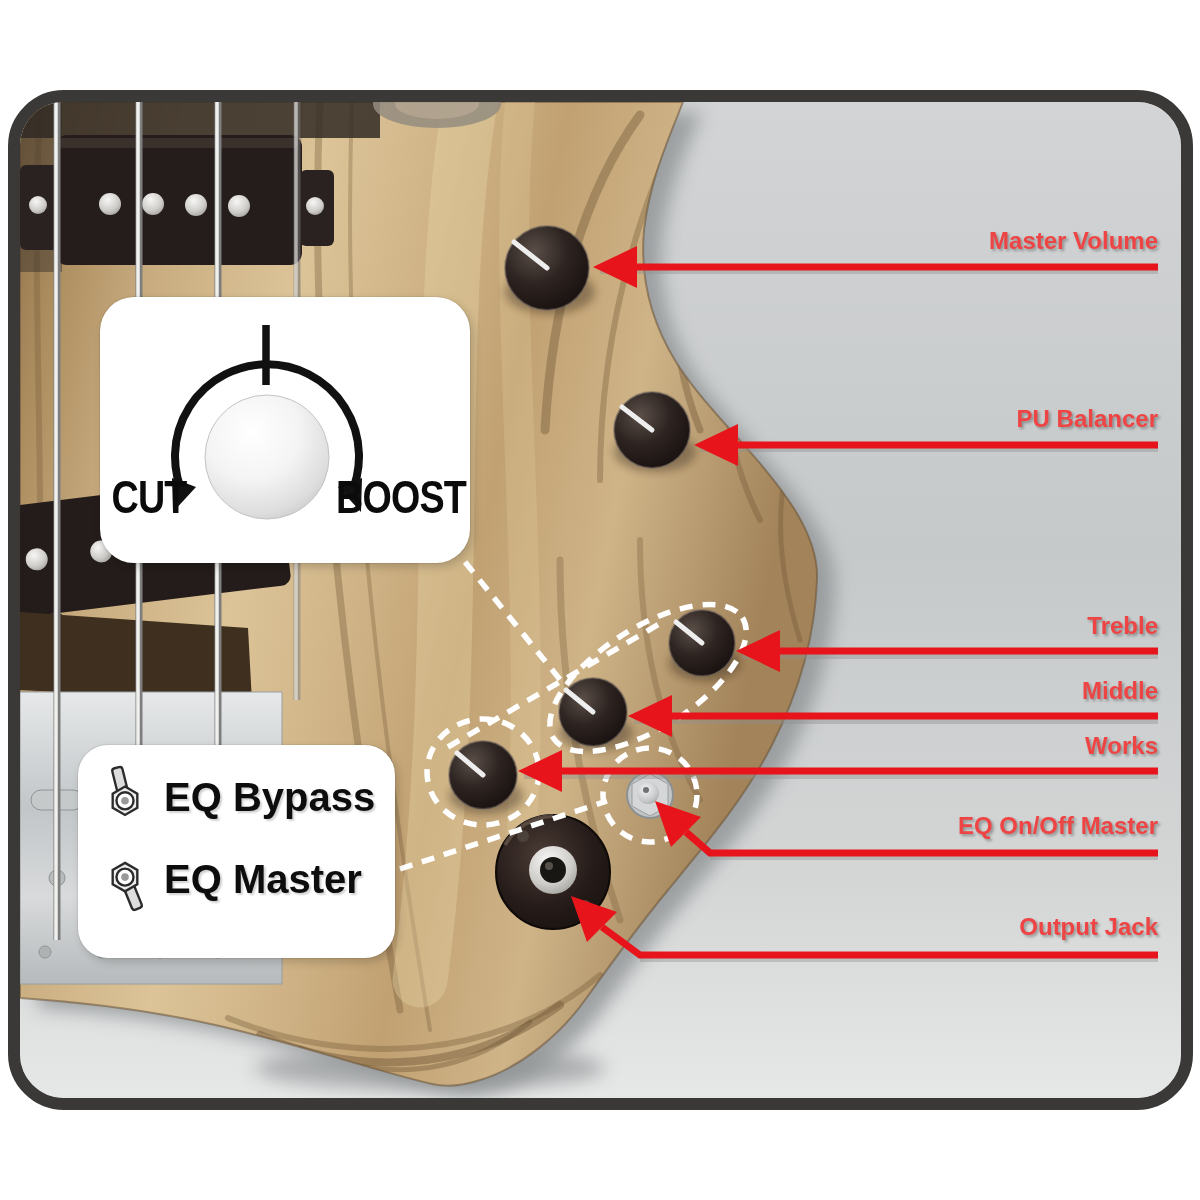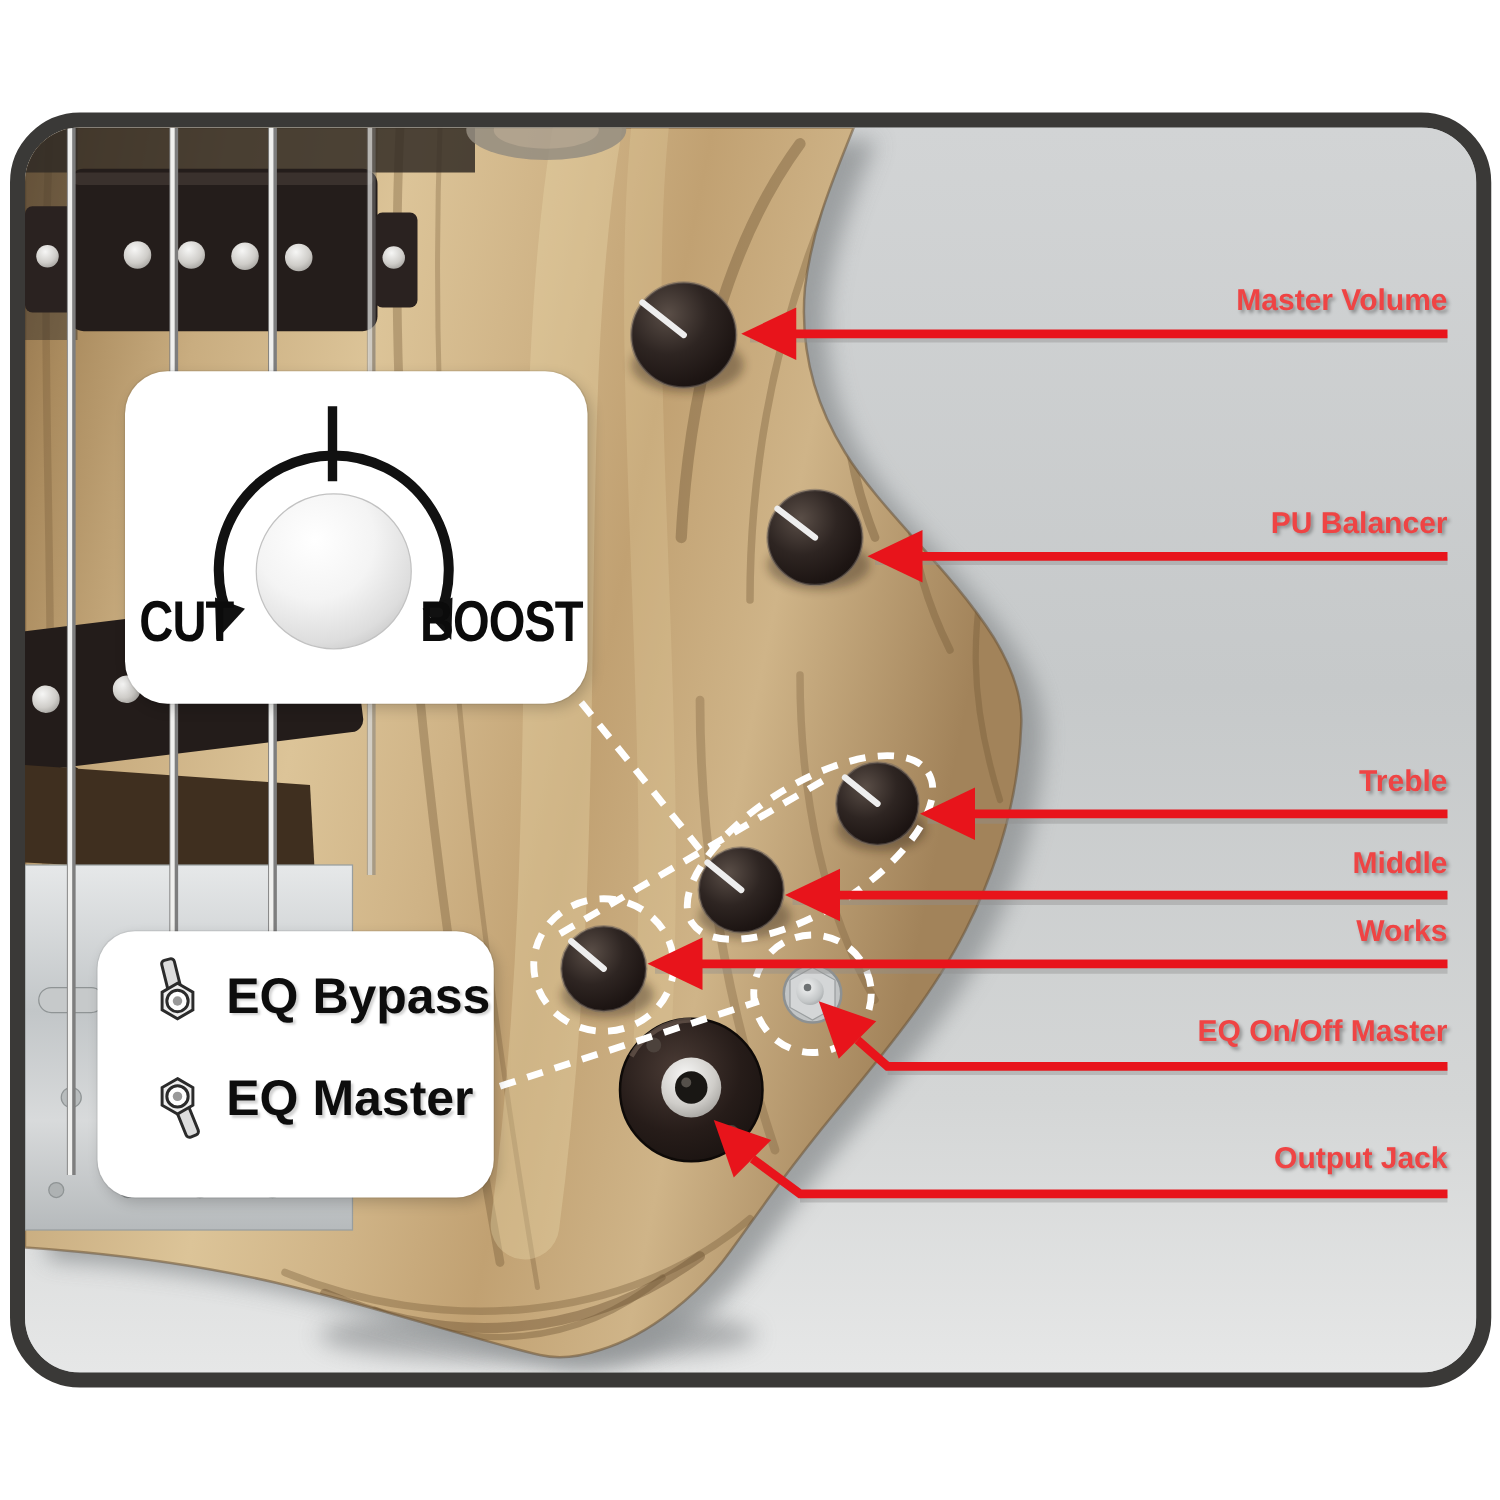"EQ Bypass" .eq-row { padding-left: 41px -> 24px }
